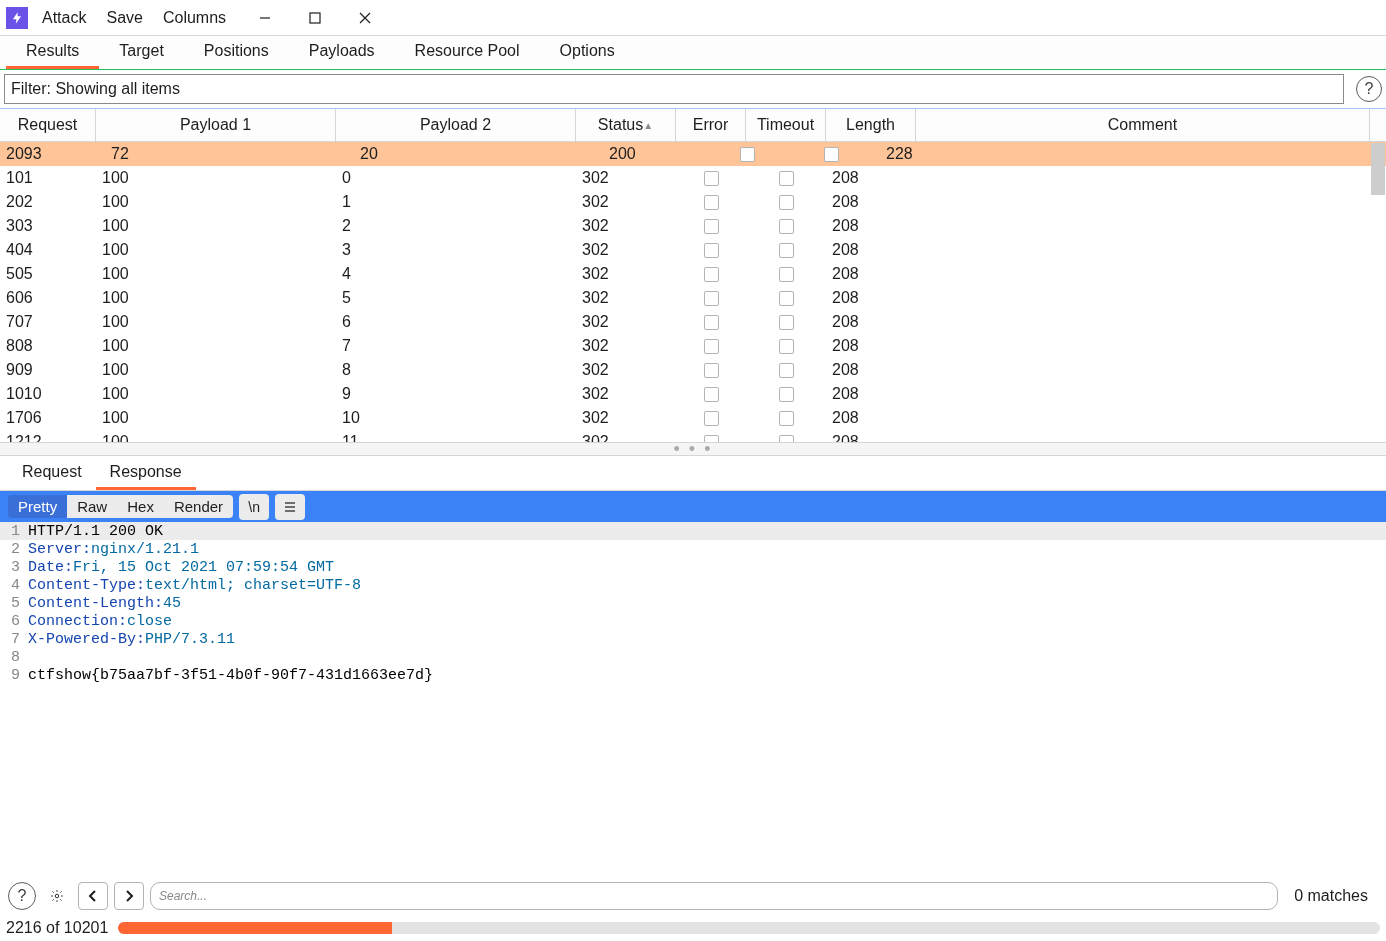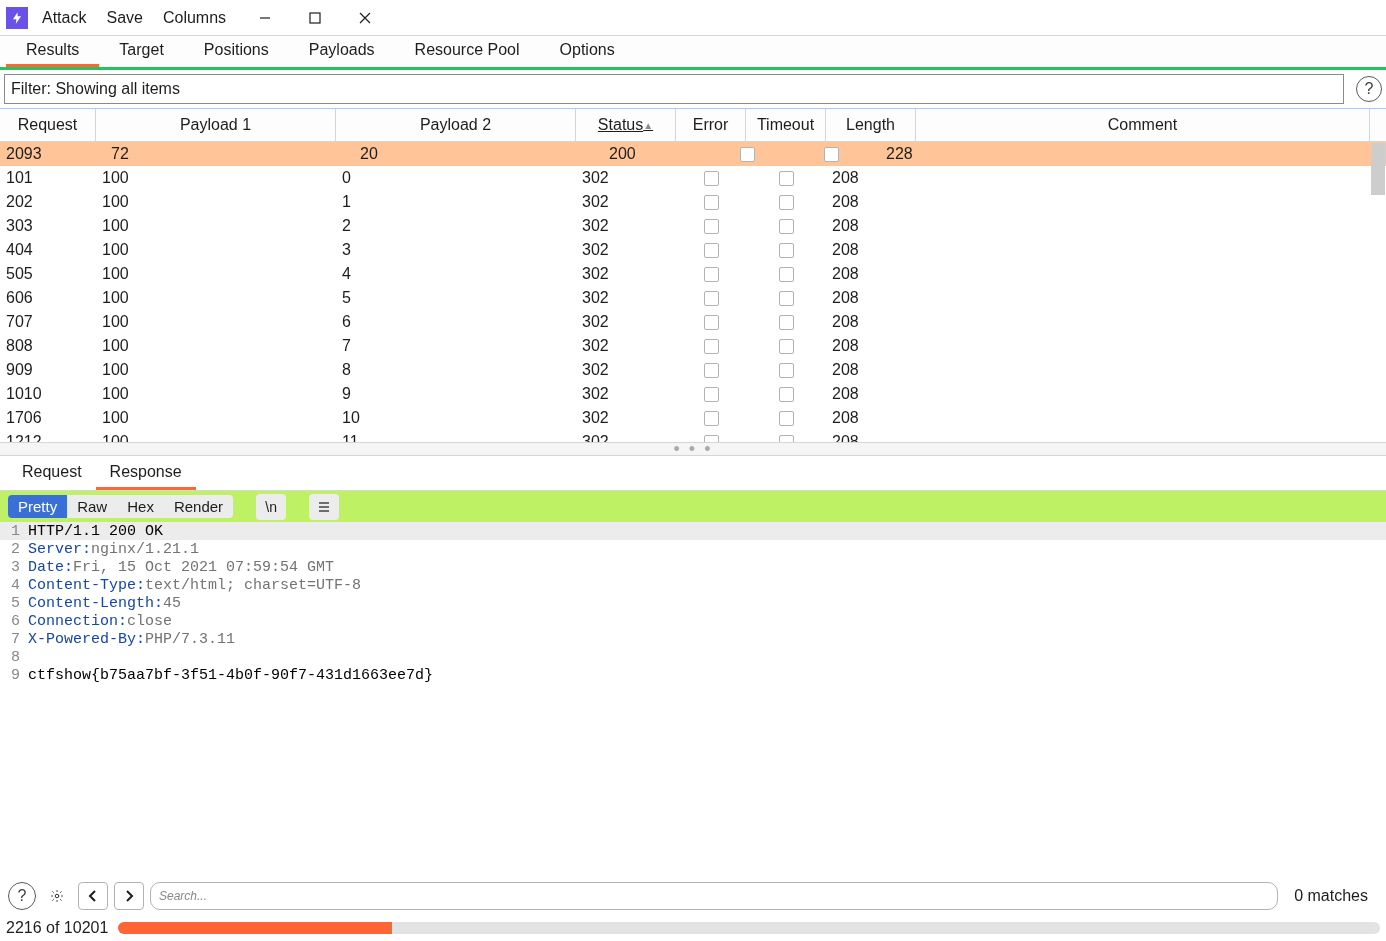"Results" .main-tabs { border-bottom: 3px solid #22c55e -> 1px solid #22c55e }
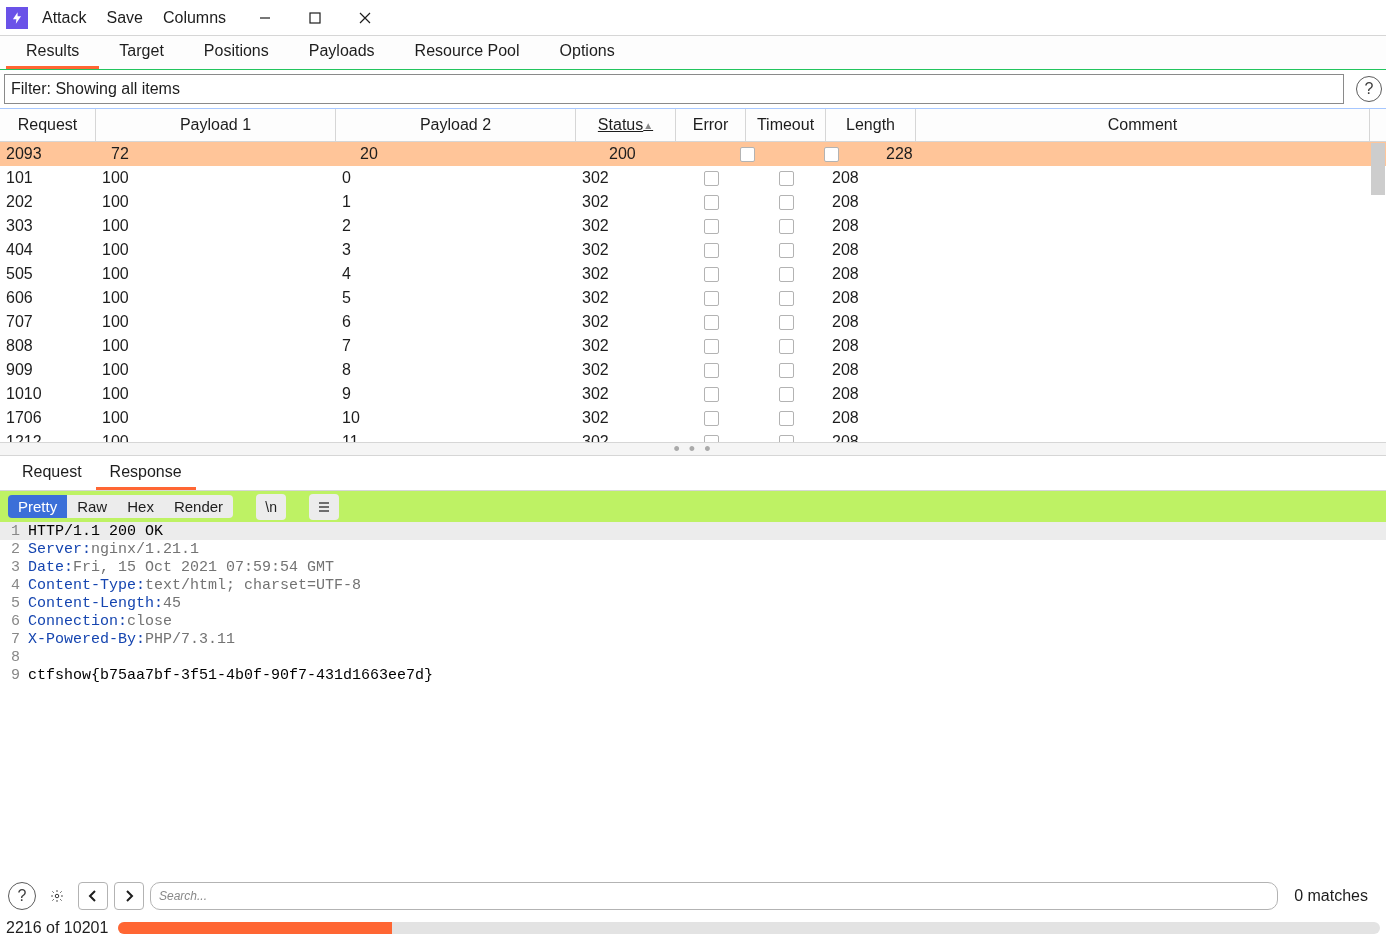"Status" .th-status { text-decoration: underline -> none }
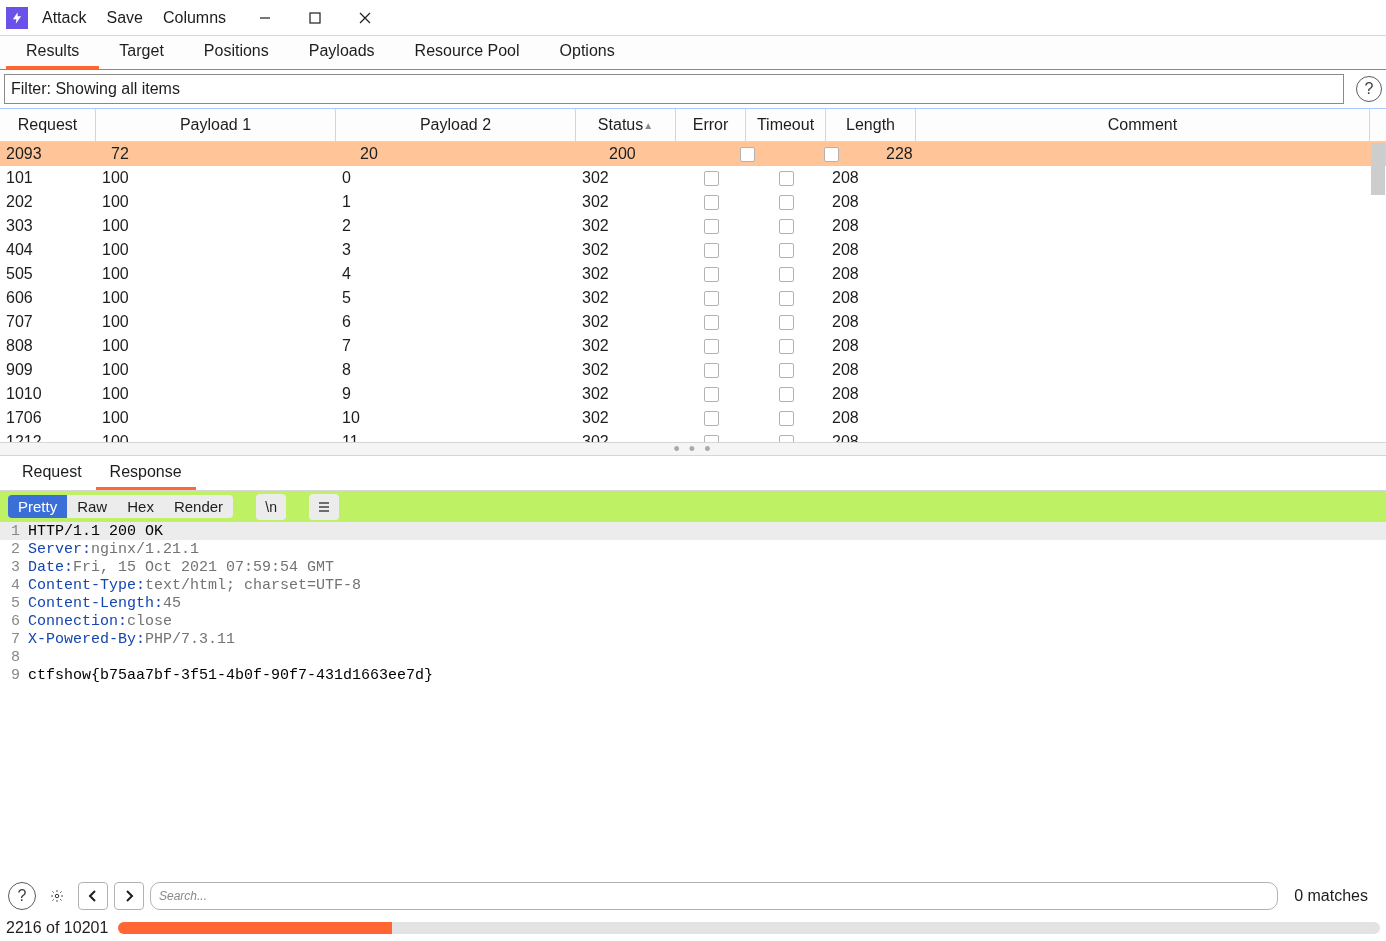"Pretty" .detail-toolbar { background: #bef264 -> #3b82f6; gap: 23px -> 6px }
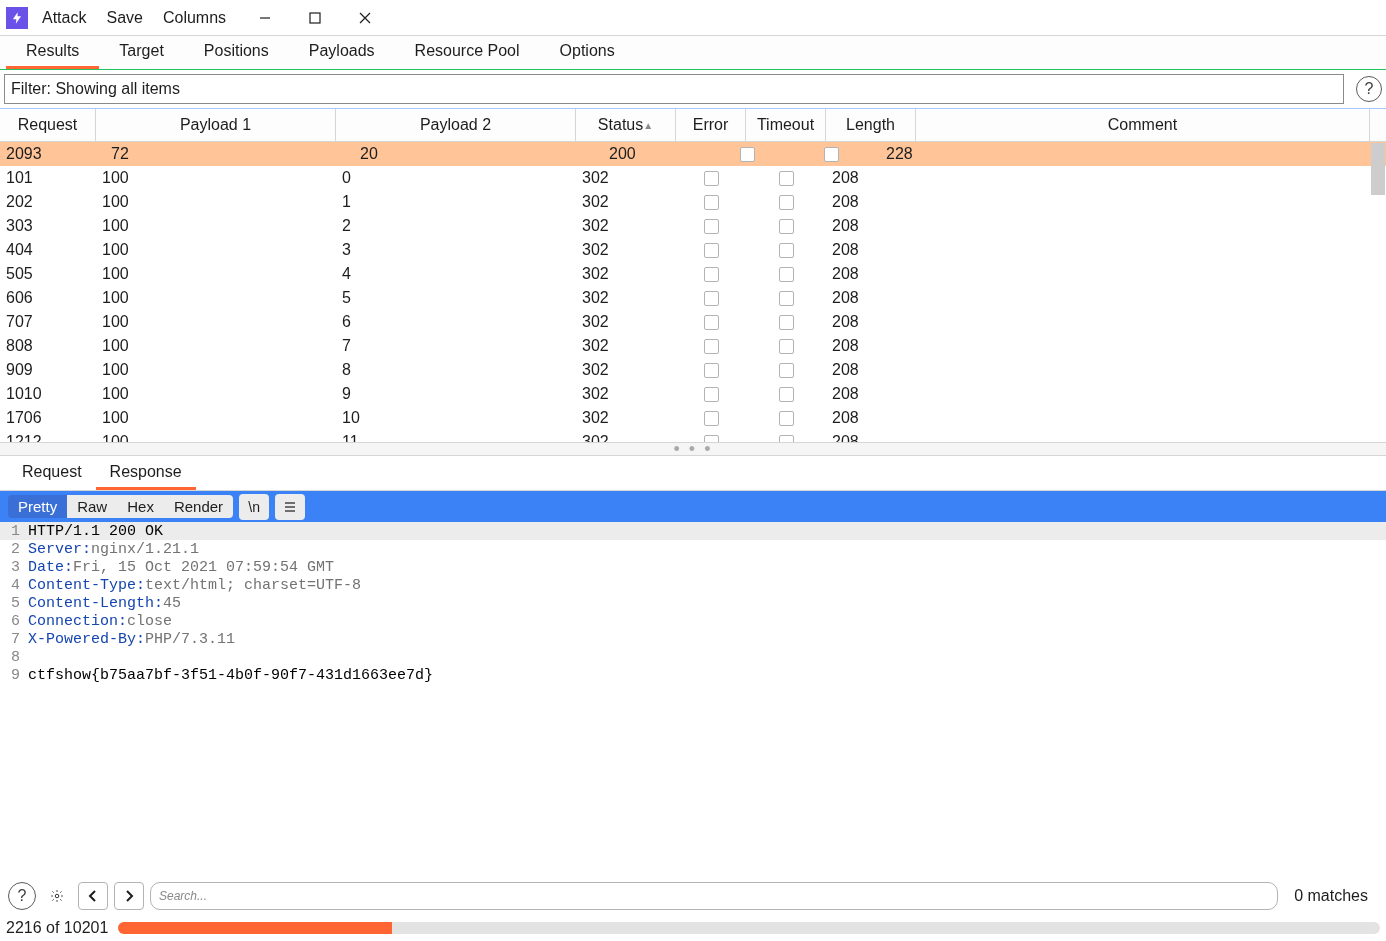"nginx/1.21.1" .hv { color: #737373 -> #0369a1 }
